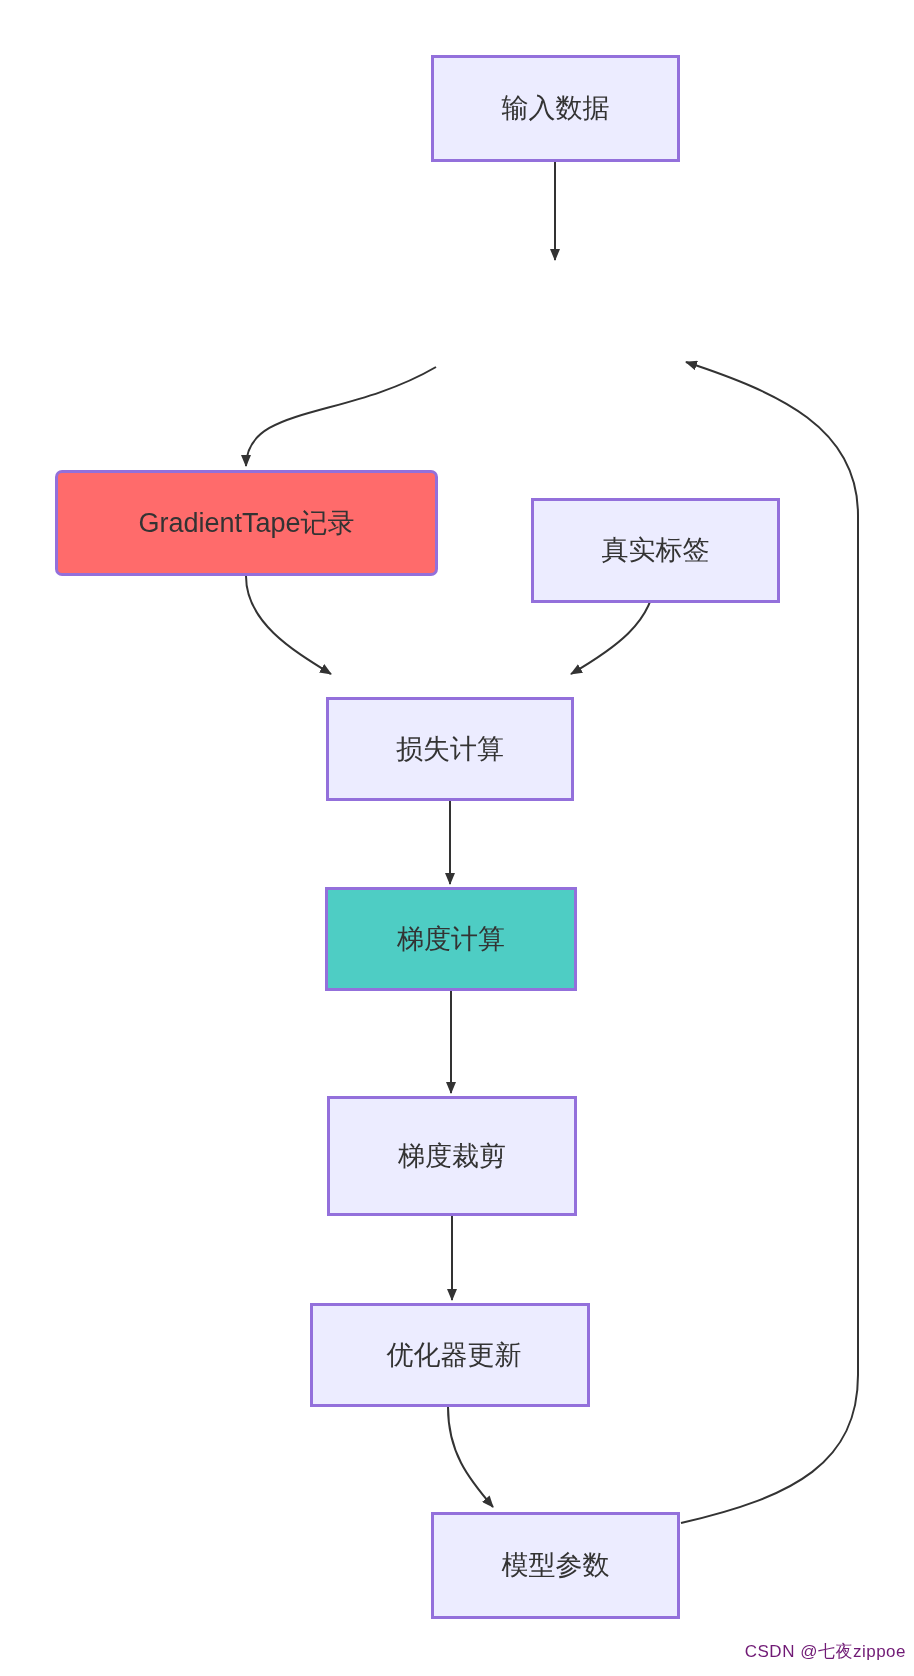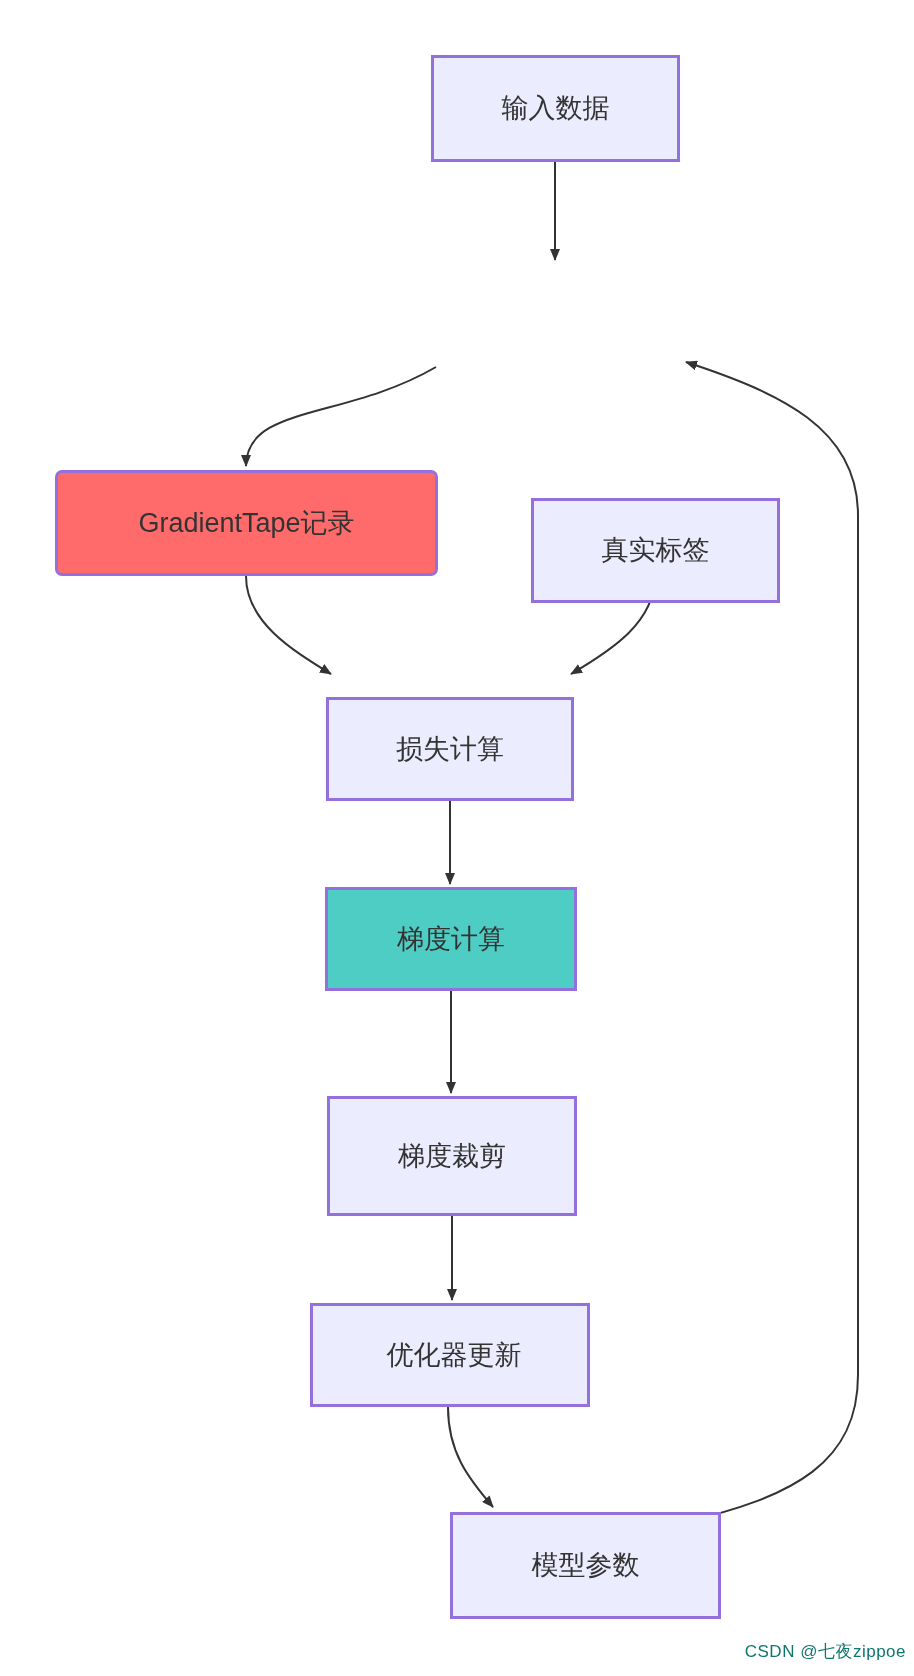"模型参数" .node-params { margin-left: 19px -> none; width: 271px -> 249px }
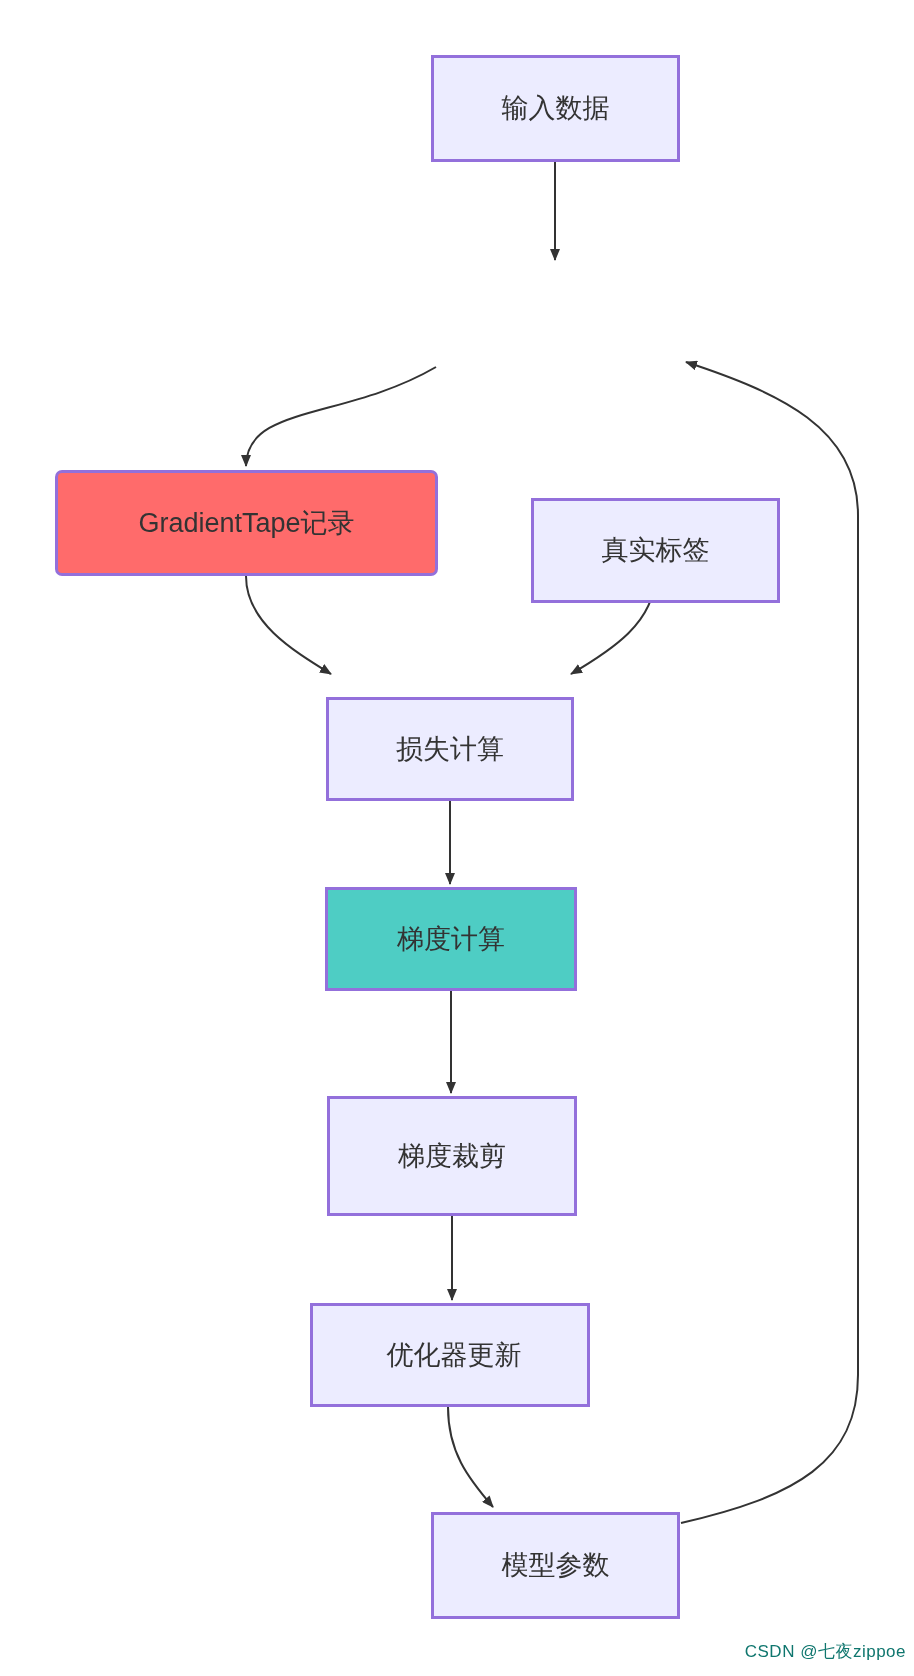"CSDN @七夜zippoe" .watermark { color: #0f766e -> #701a75 }
